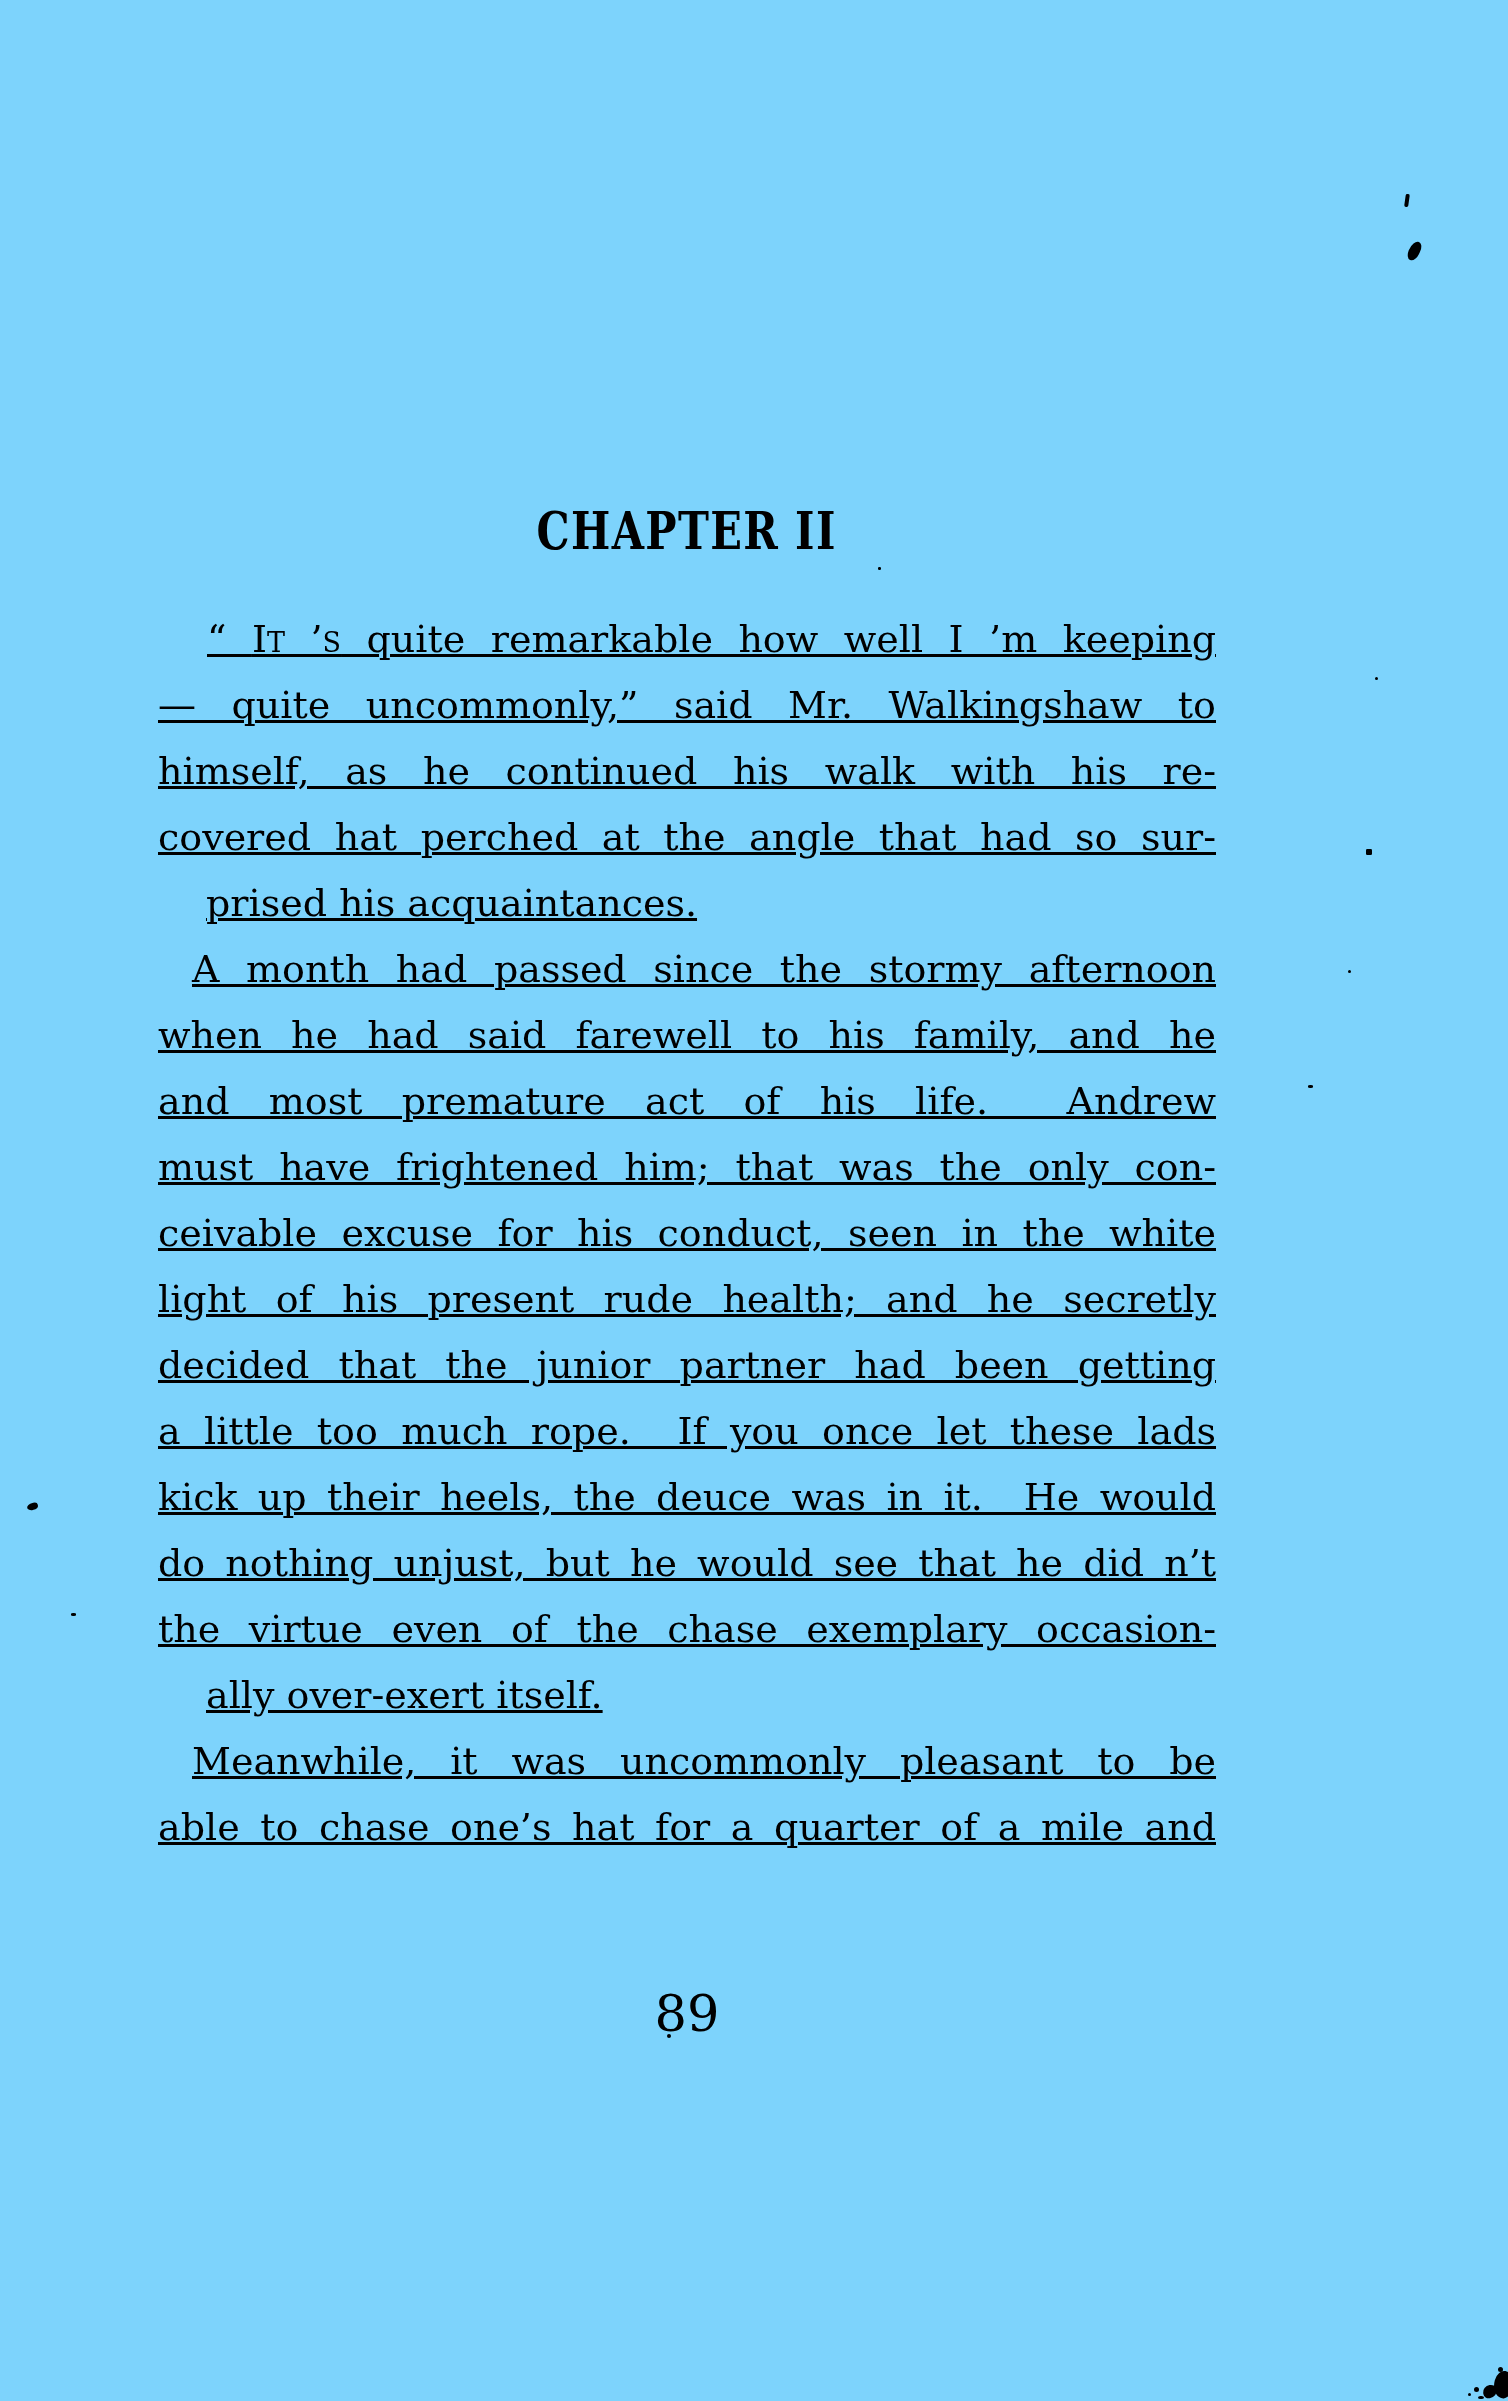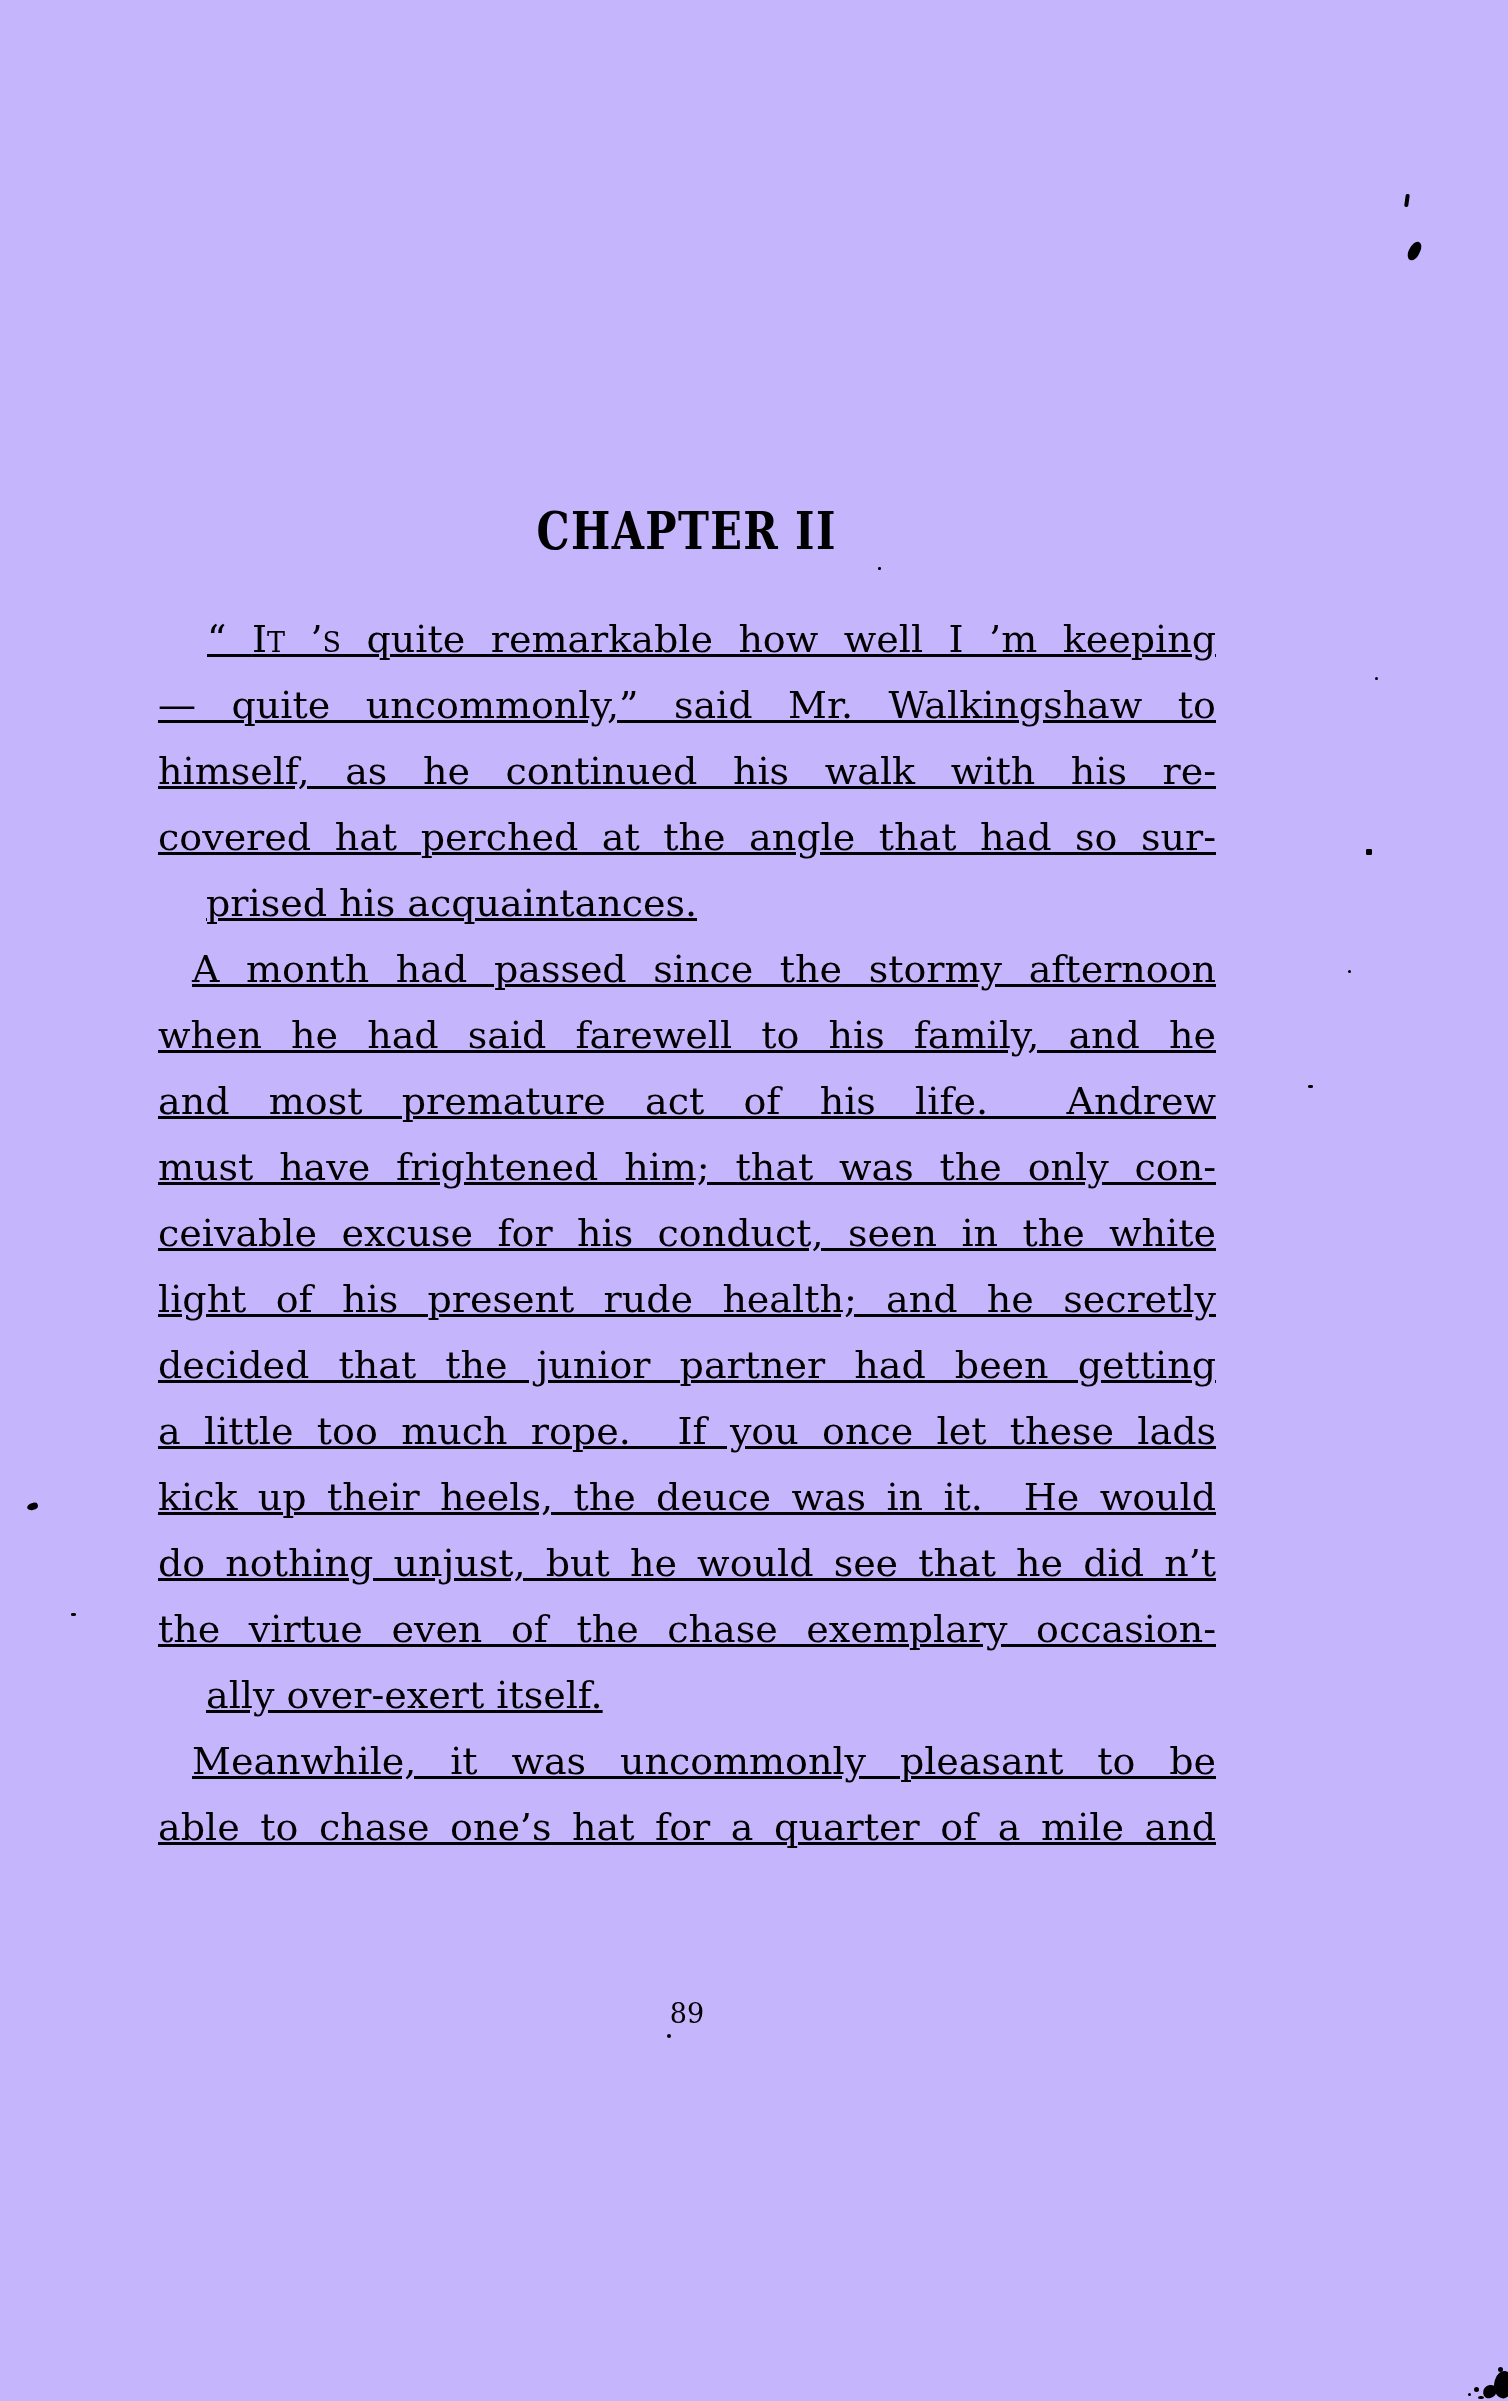"CHAPTER II" .page { background: #c4b5fd -> #7dd3fc }
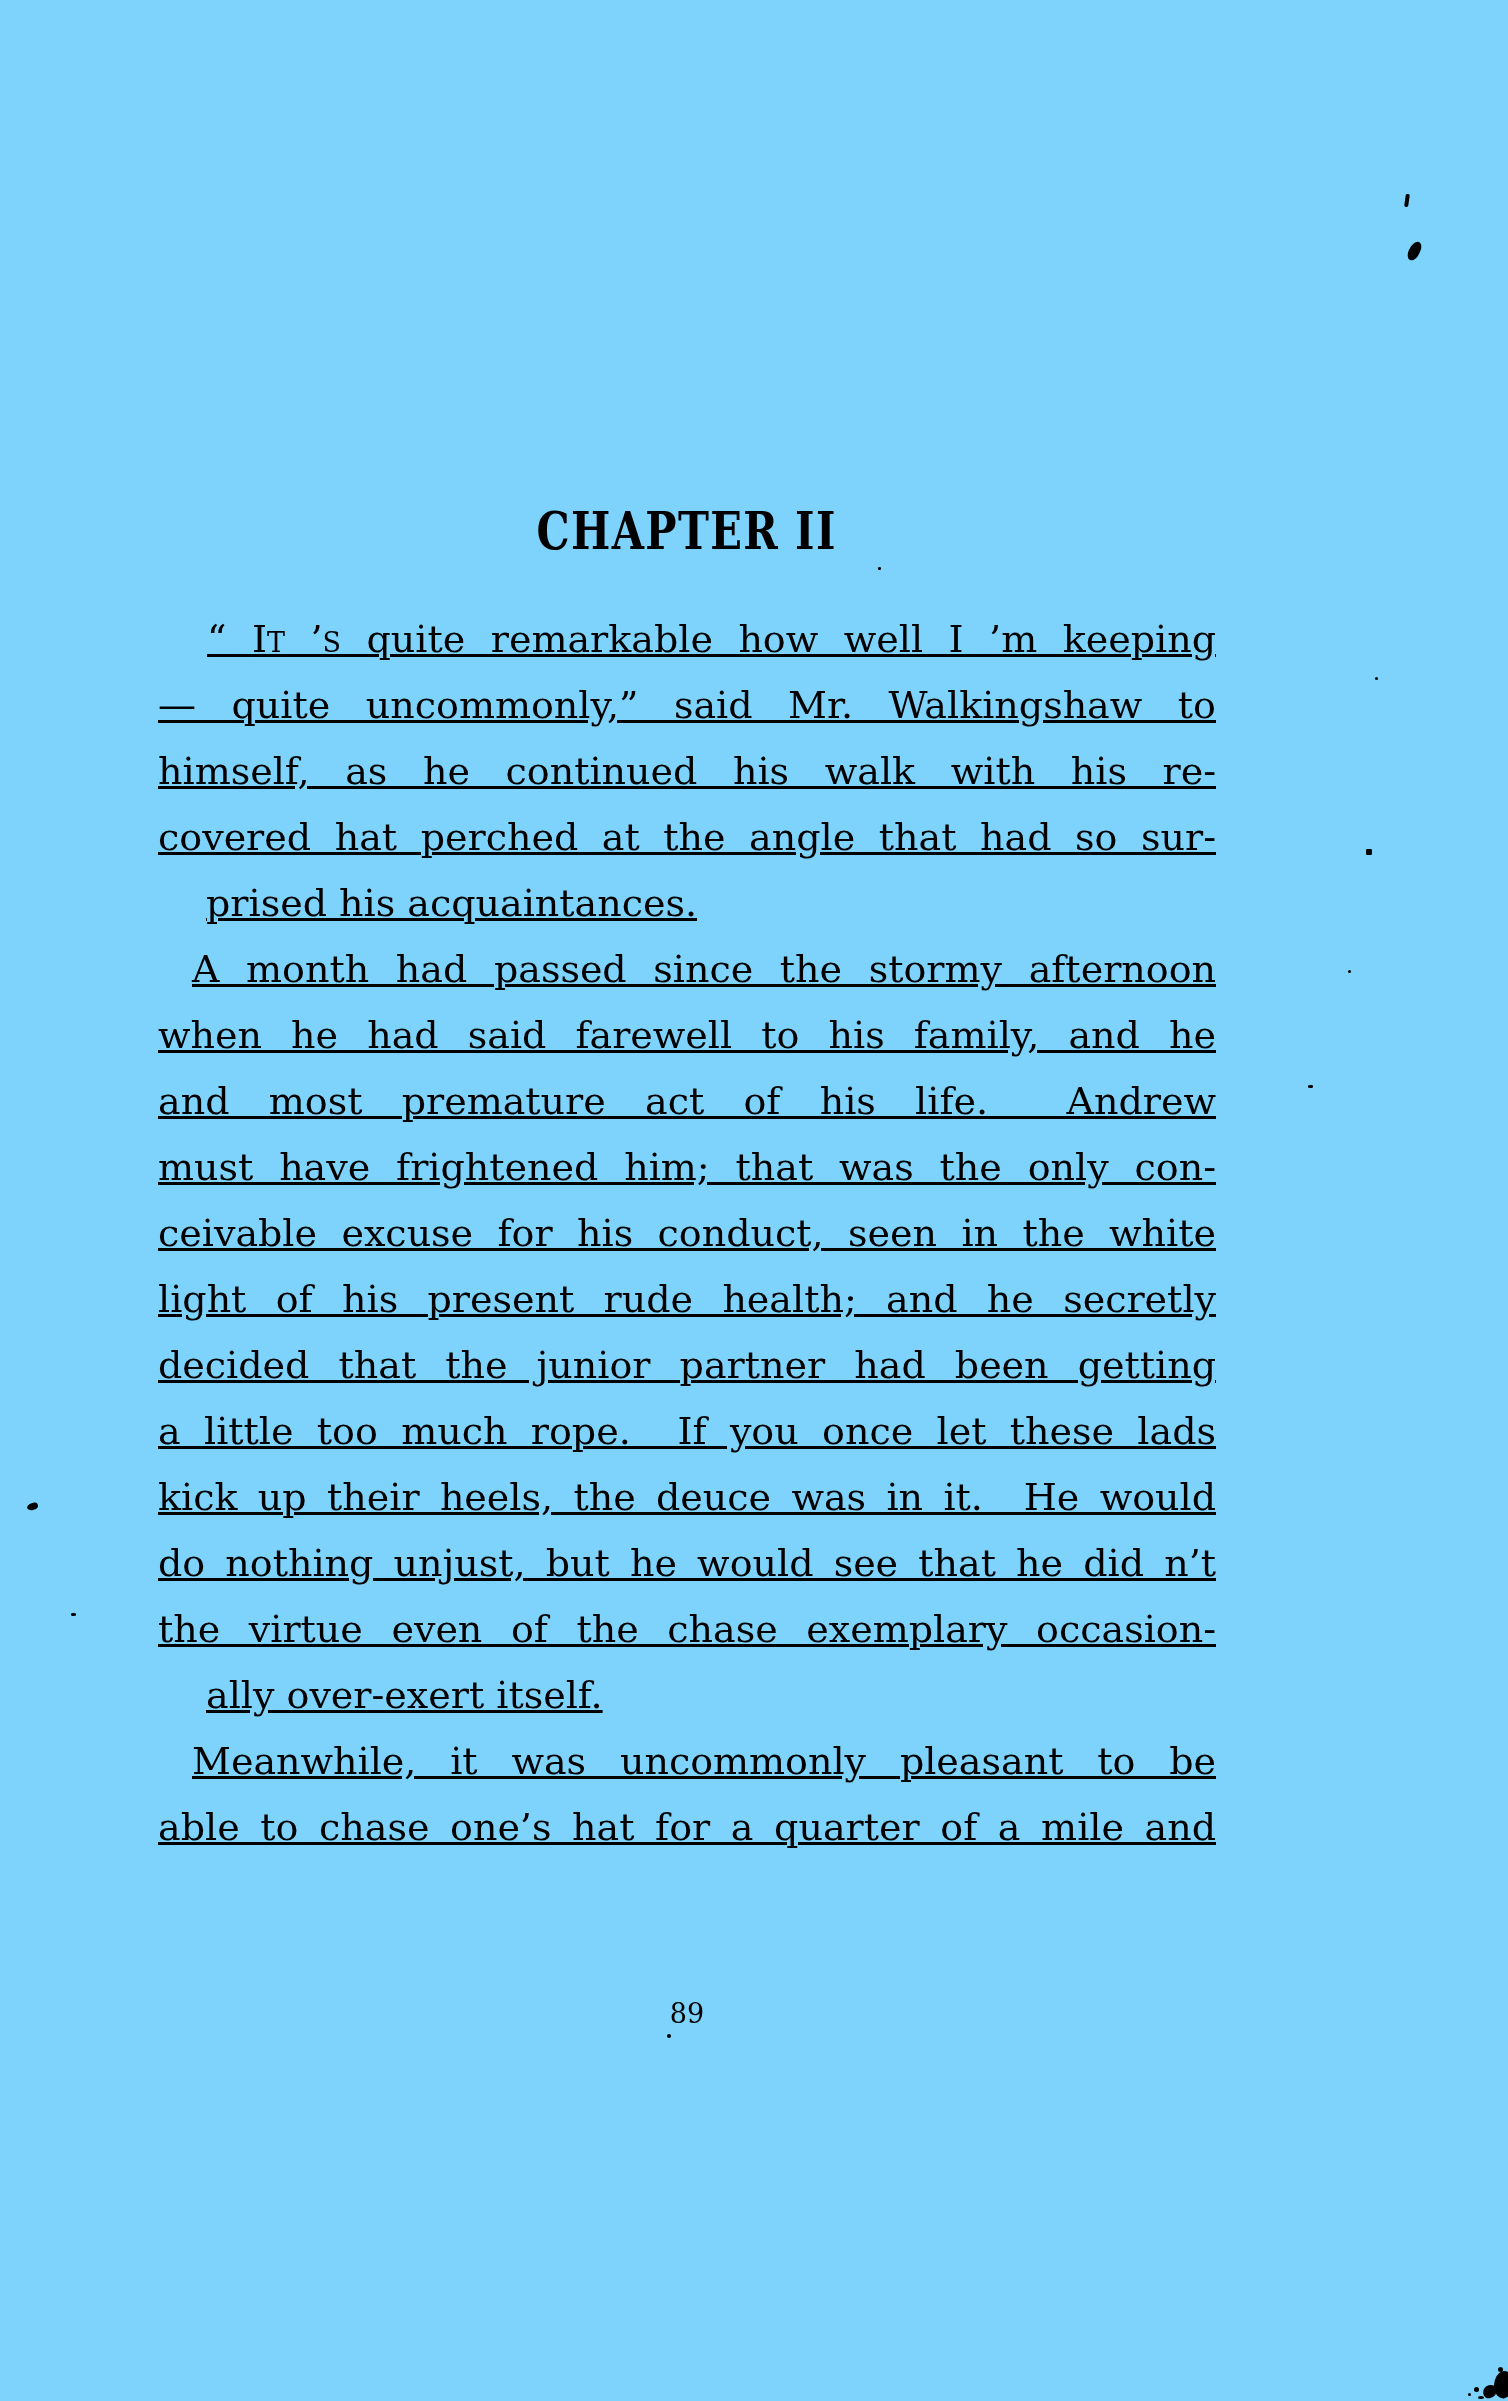"89" .page-number { font-size: 27px -> 51px }
